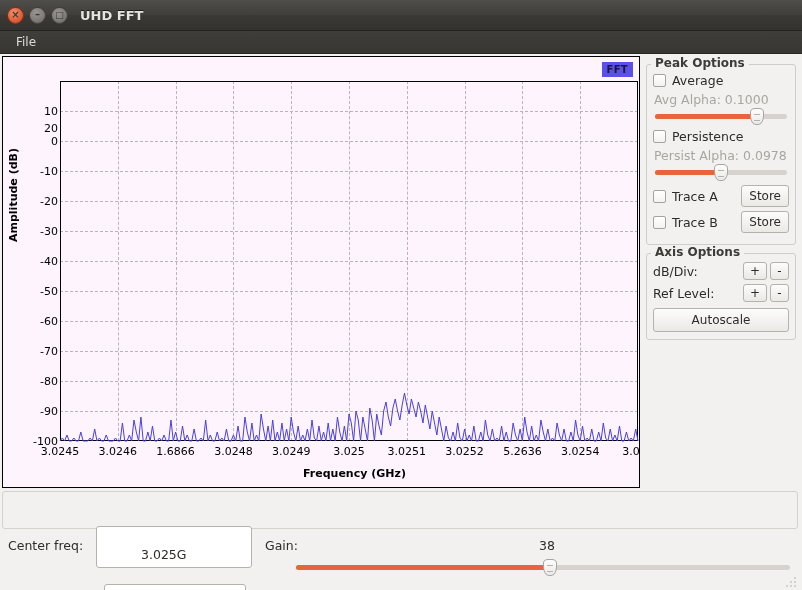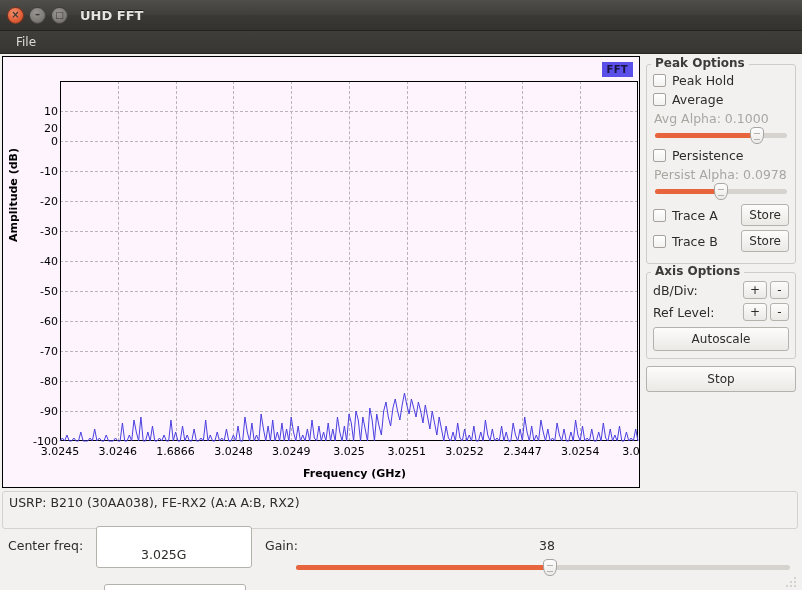"Peak Hold" div.row { html: <div> <div></div> <div>Peak Hold</div> </div> -> none }
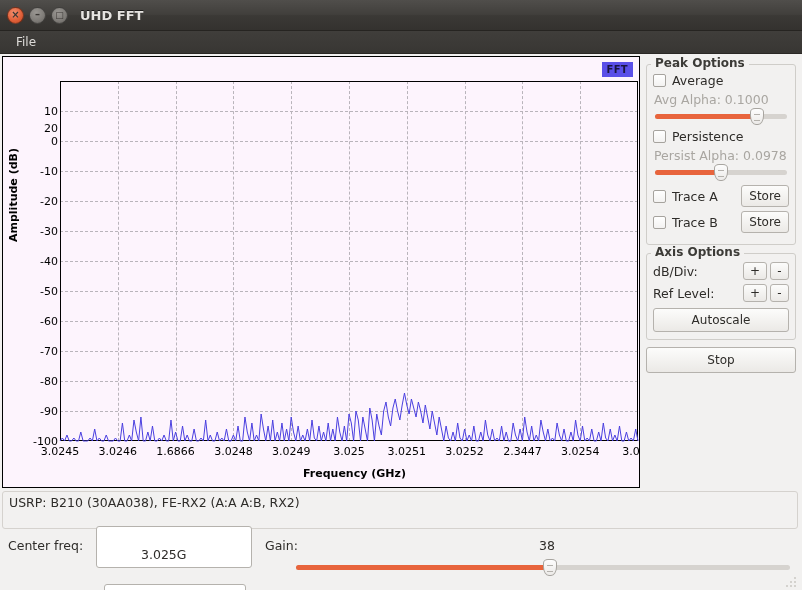"Stop" button.btn { html: <button>Stop</button> -> none }
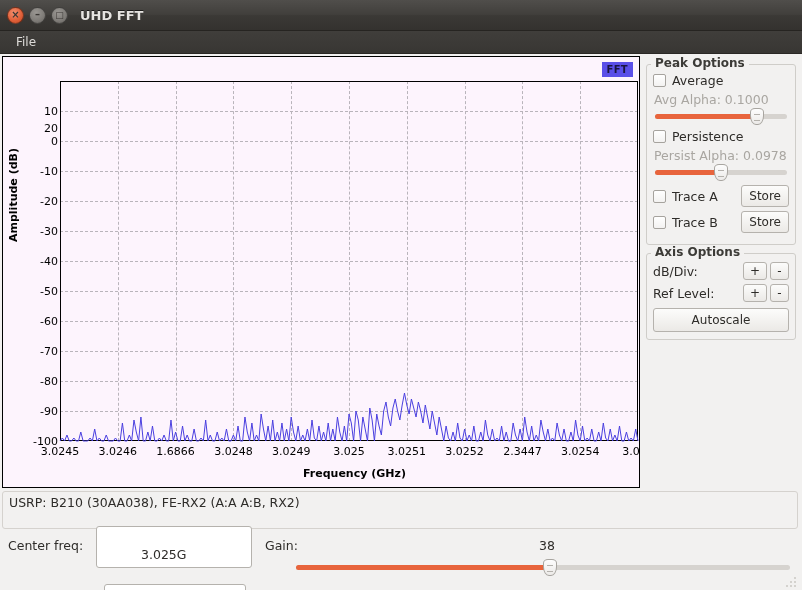"2.3447" div.xtick { text: 2.3447 -> 5.2636 }
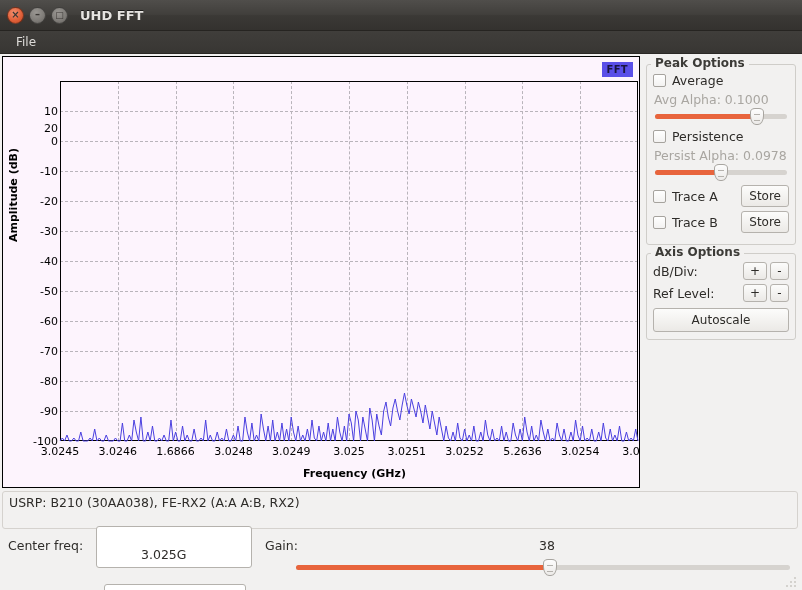"USRP: B210 (30AA038), FE-RX2 (A:A" div.infoline { html: <div>USRP: B210 (30AA038), FE-RX2 (A:A A:B, RX2)</div> -> none }
